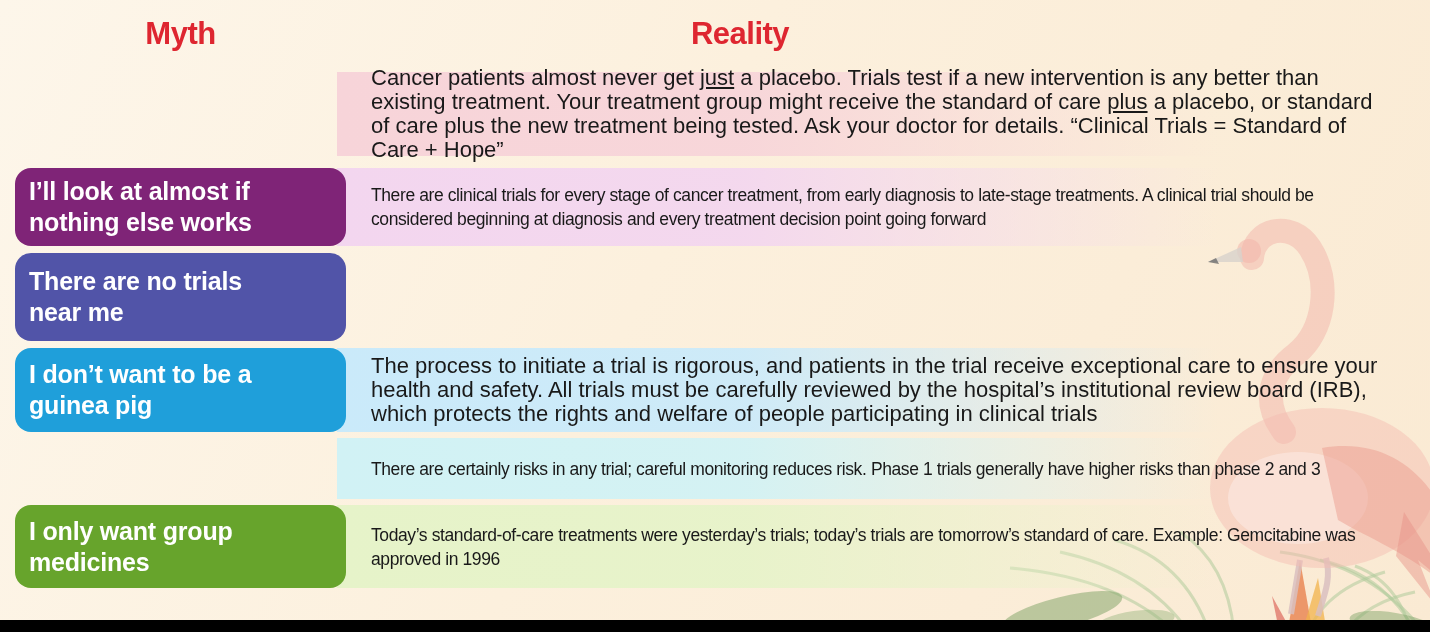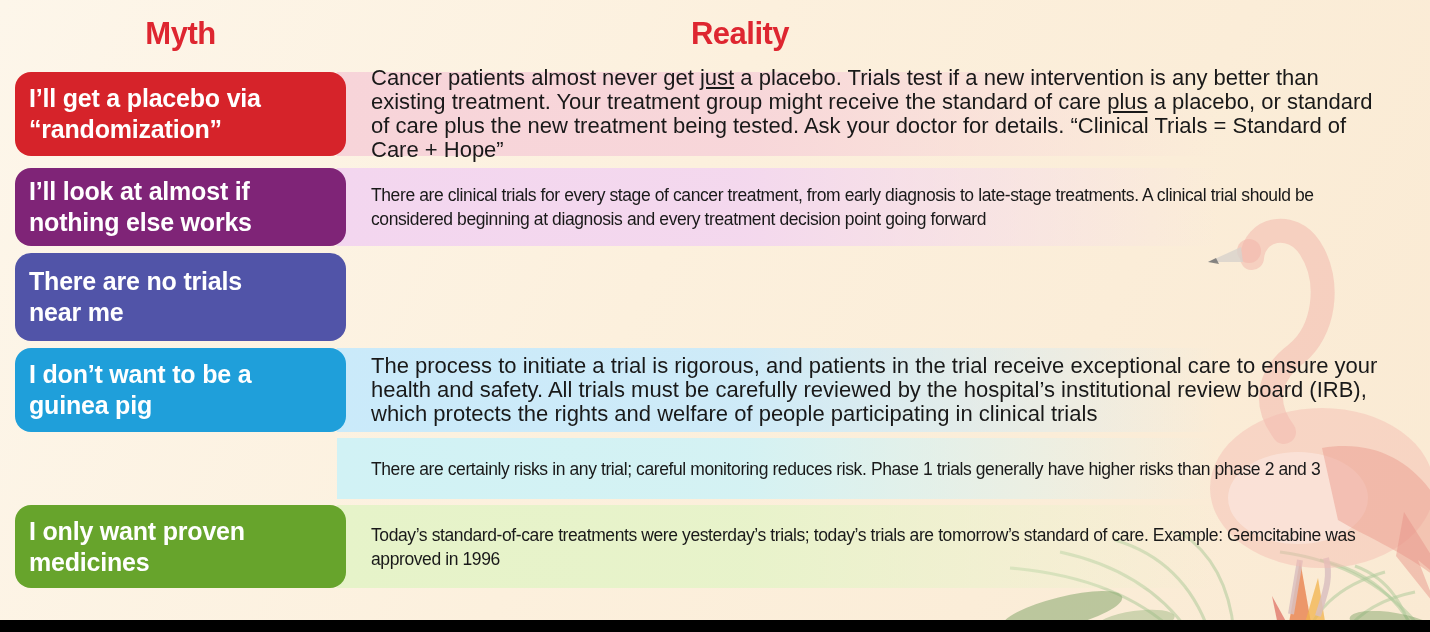"I’ll get a placebo via" div.myth-box { html: <div> <span>I’ll get a placebo via “randomization”</span> </div> -> none }
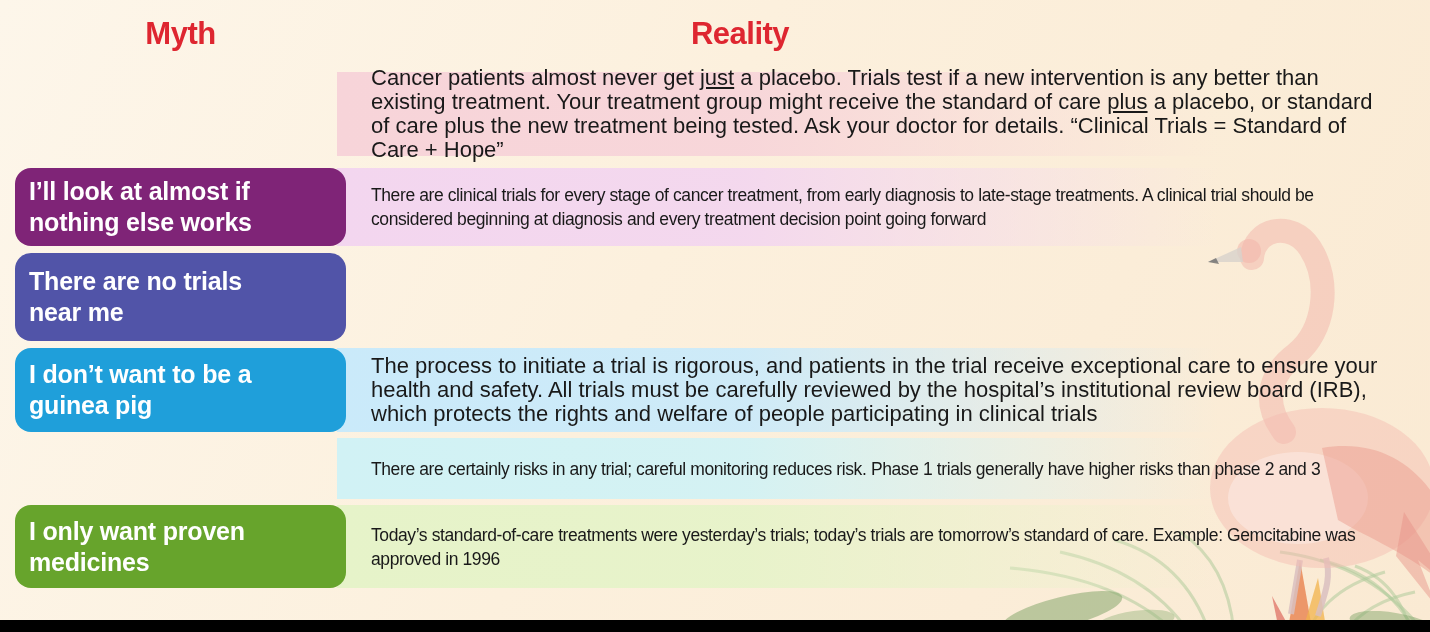"I only want proven" span.myth-text { text: proven -> group }
